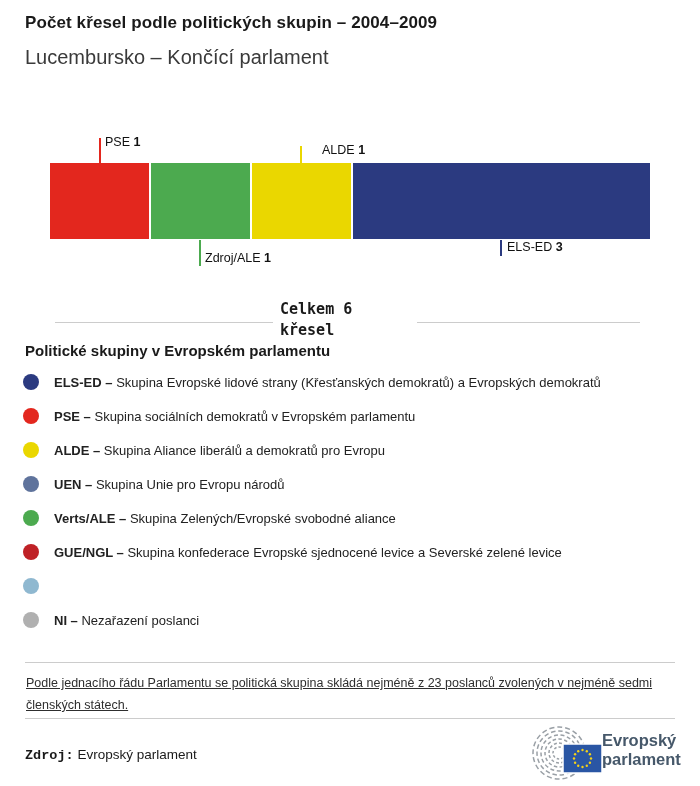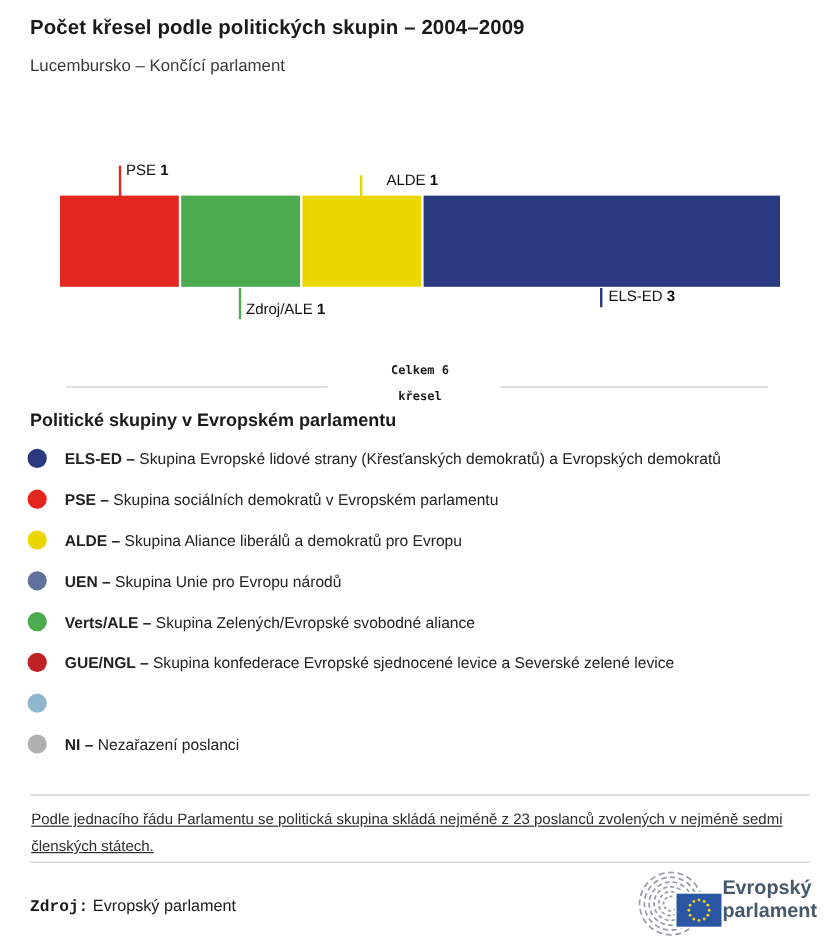"Lucembursko – Končící parlament" #subtitle { font-size: 14px -> 20px }
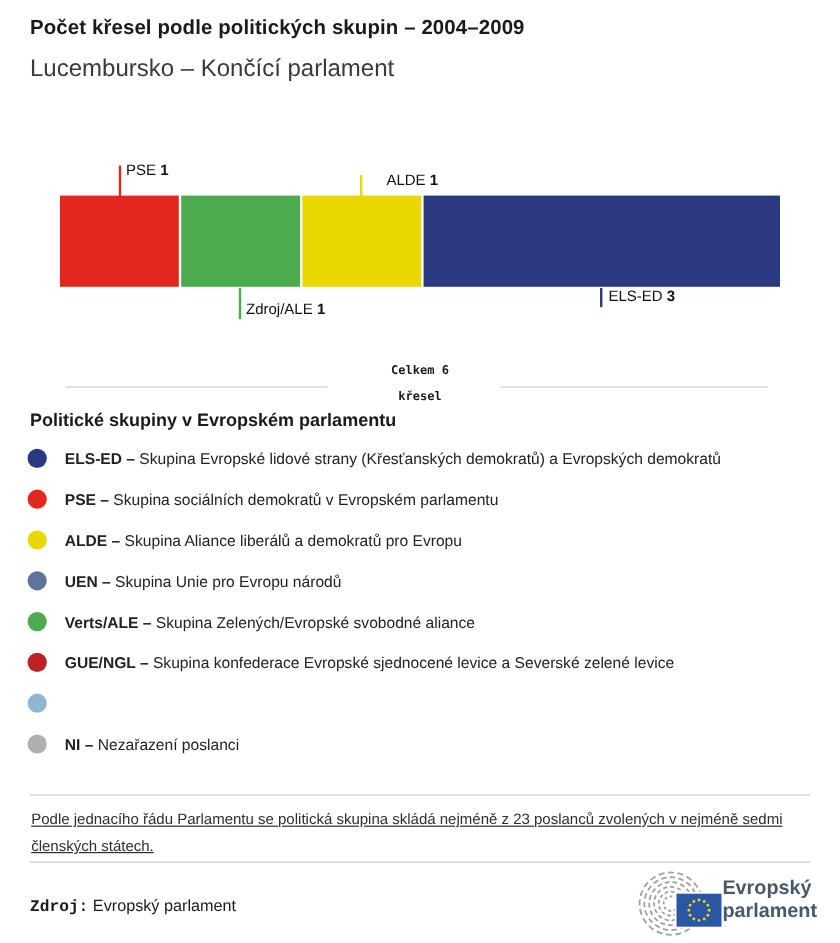"Celkem 6" #total-text { font-size: 10px -> 15px; text-align: center -> none }
